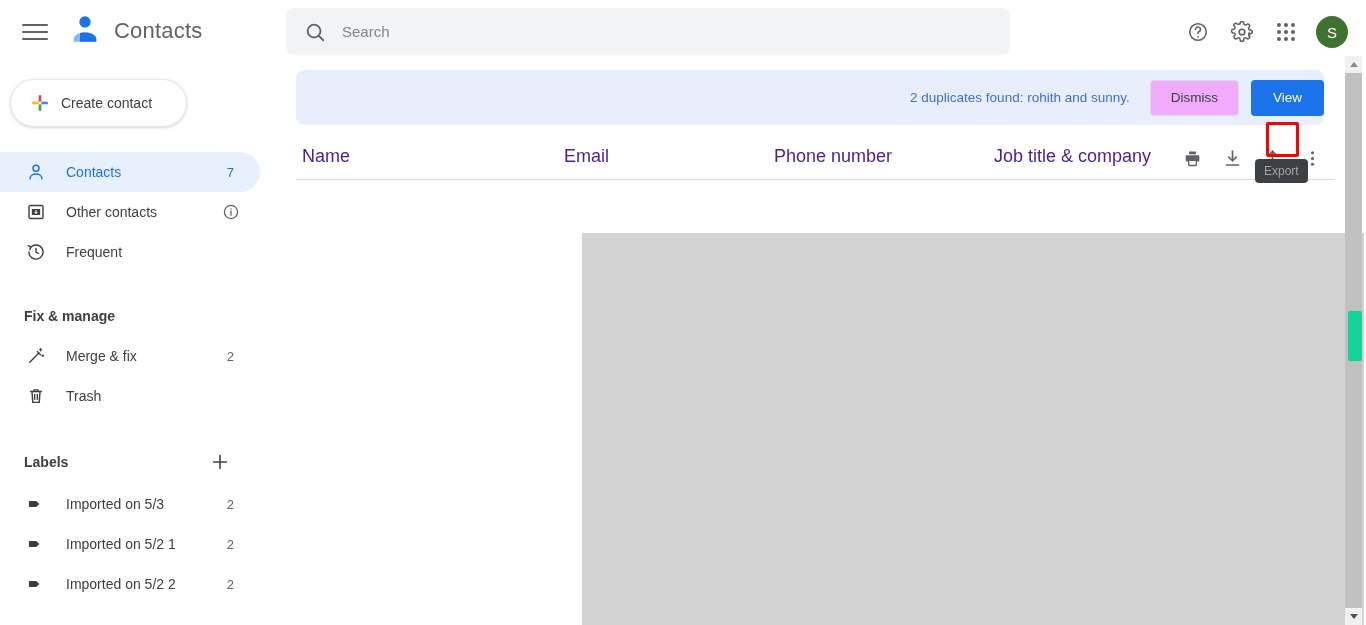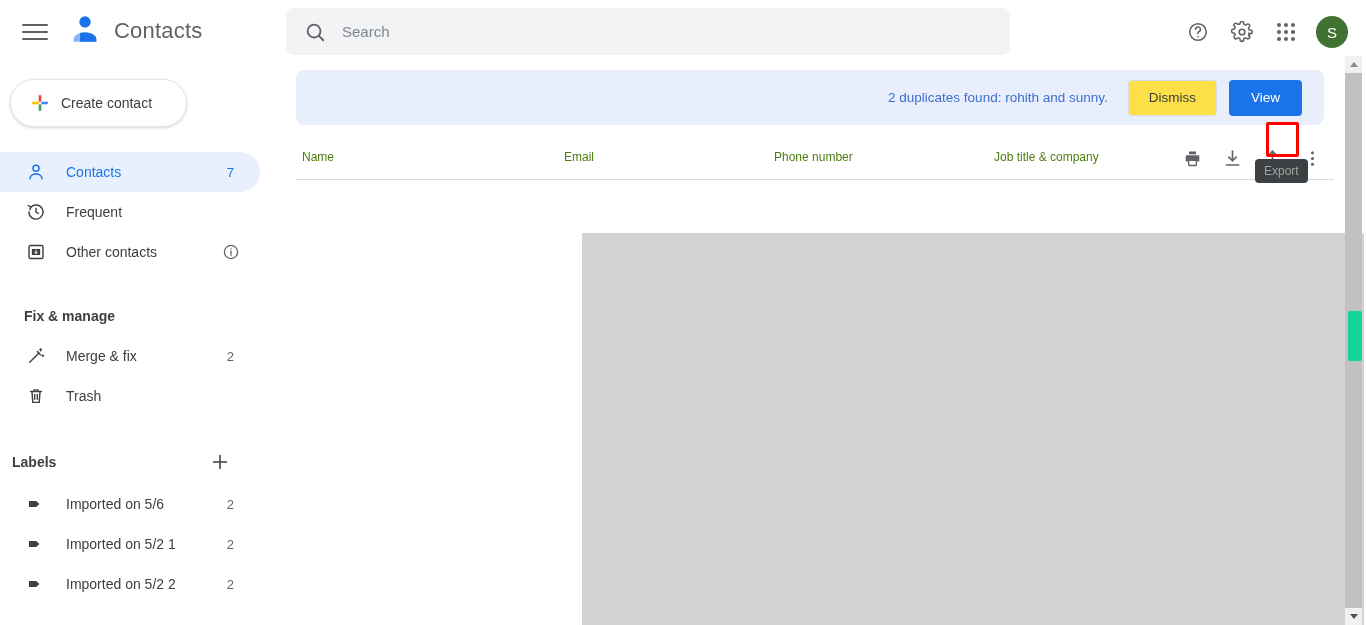"2 duplicates found: rohith and" .banner { padding-right: 22px -> none }
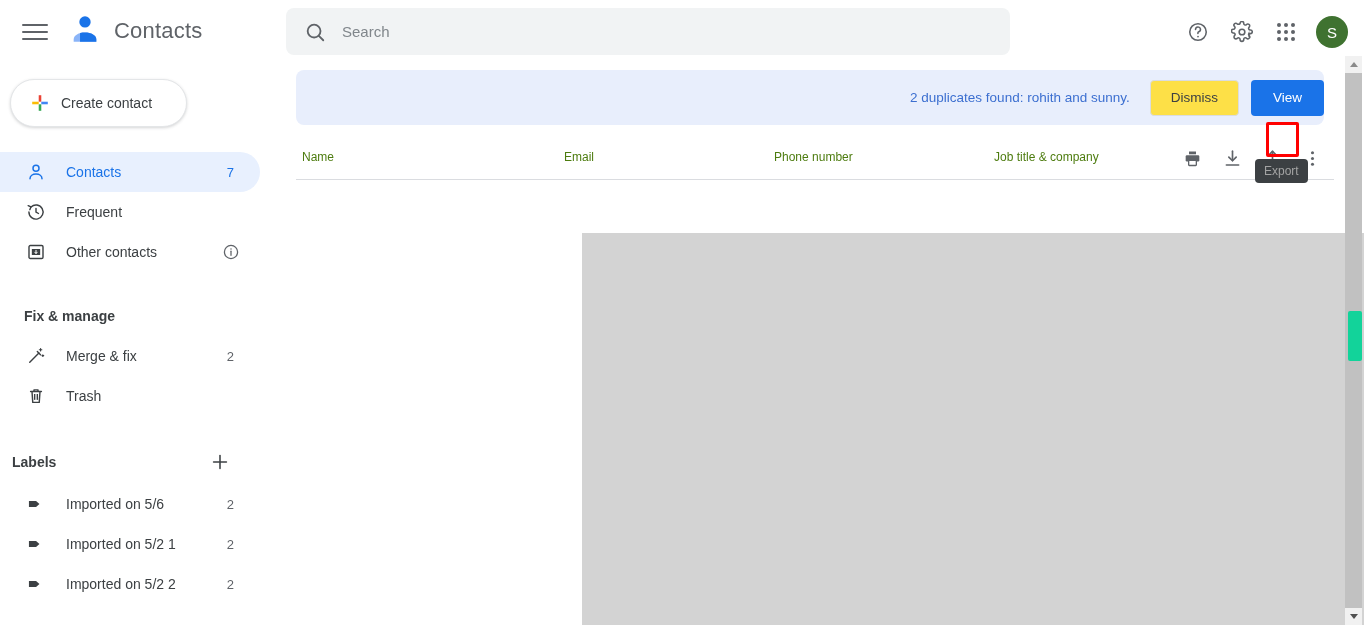"Dismiss" .banner-dismiss { background: #fde047 -> #f0abfc }
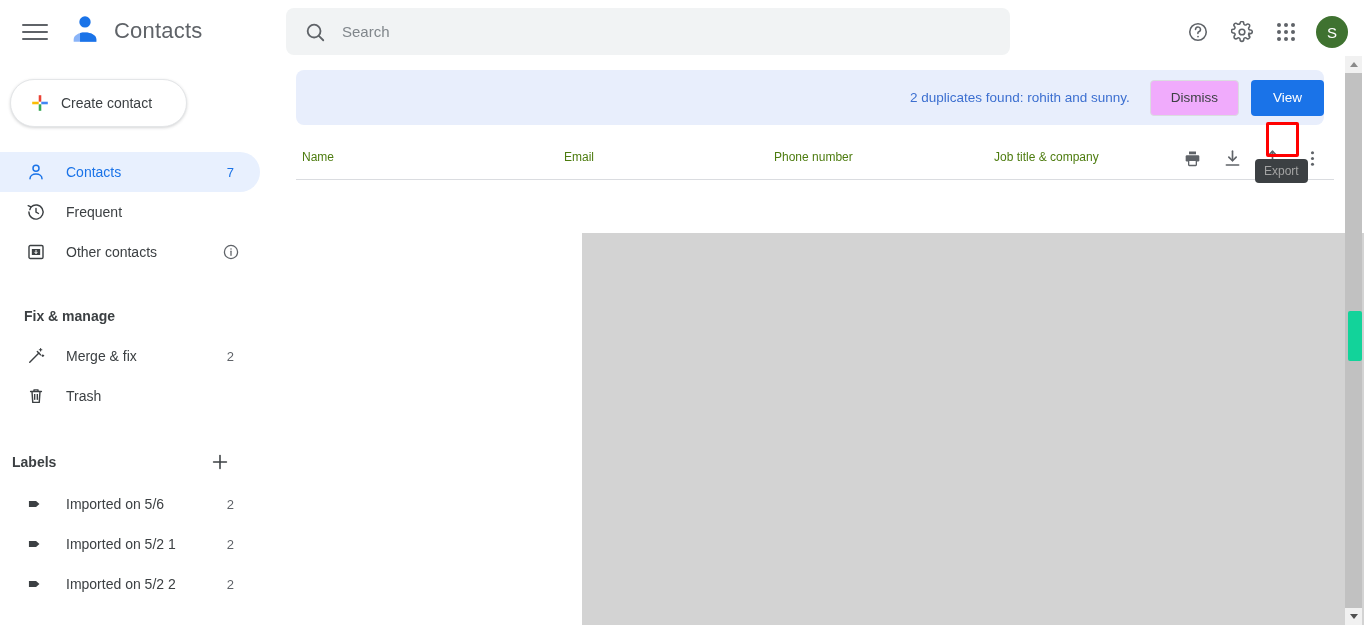"Name" .col { color: #4d7c0f -> #4c1d95; font-size: 12px -> 18px }
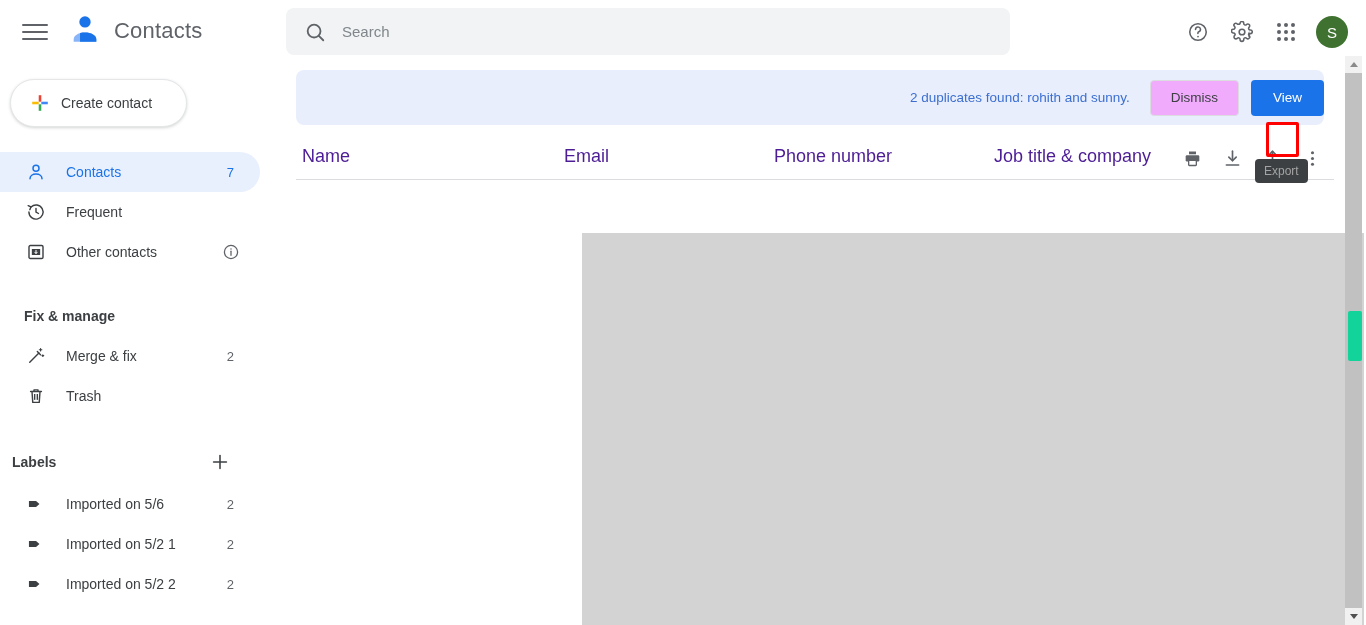"Frequent" div.nav-item { order: before "Other contacts" -> after "Other contacts" }
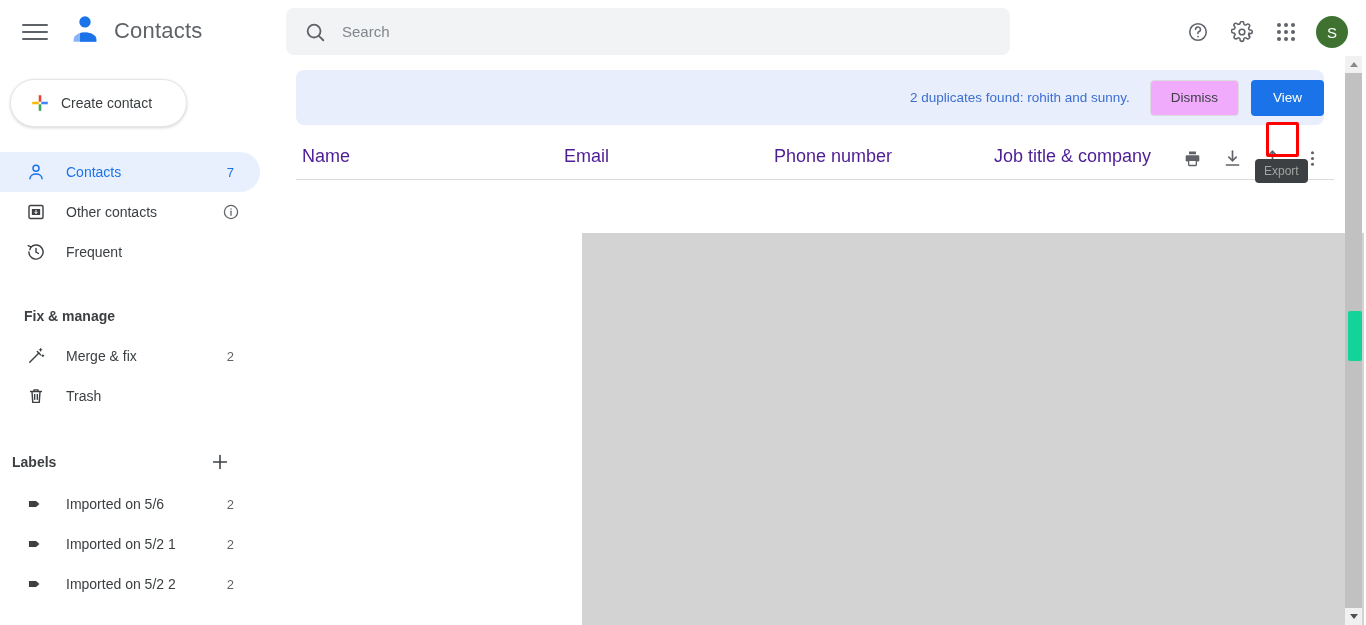"Labels" .labels-head .section-title { padding-left: 12px -> 24px }
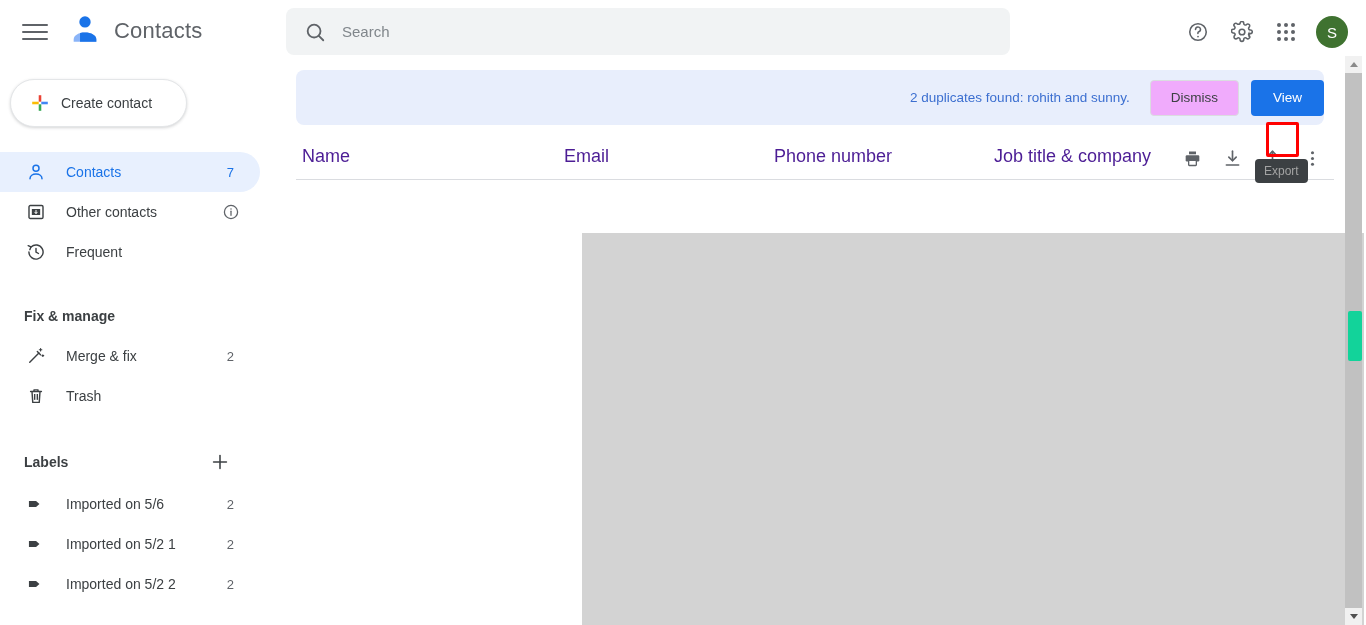"Imported on 5/6" span.nav-label { text: 5/6 -> 5/3 }
